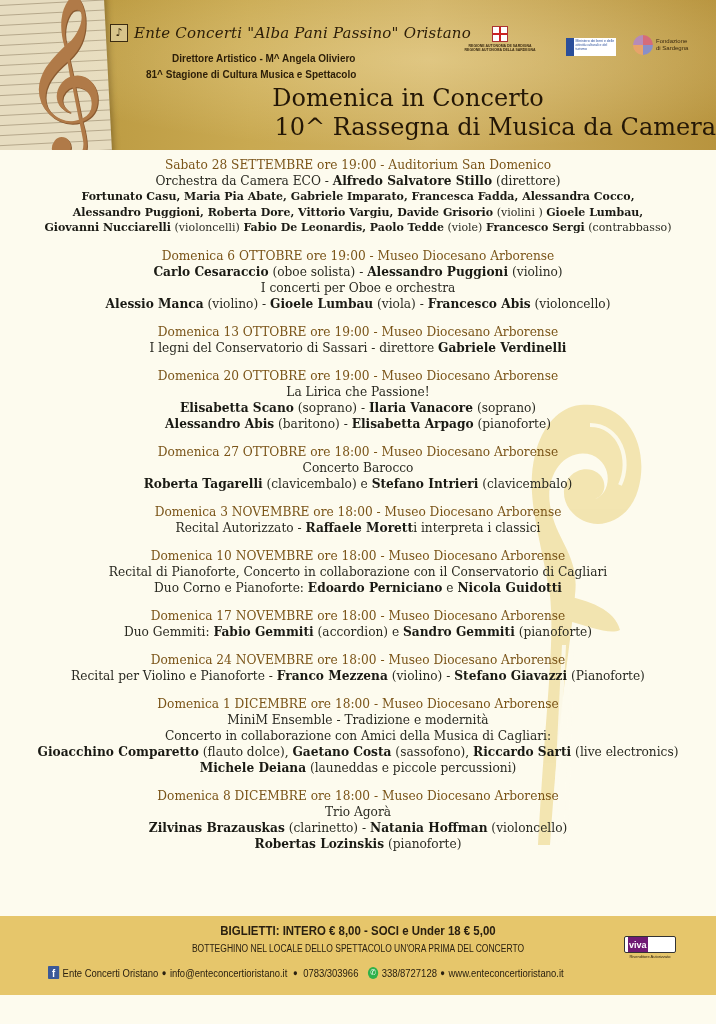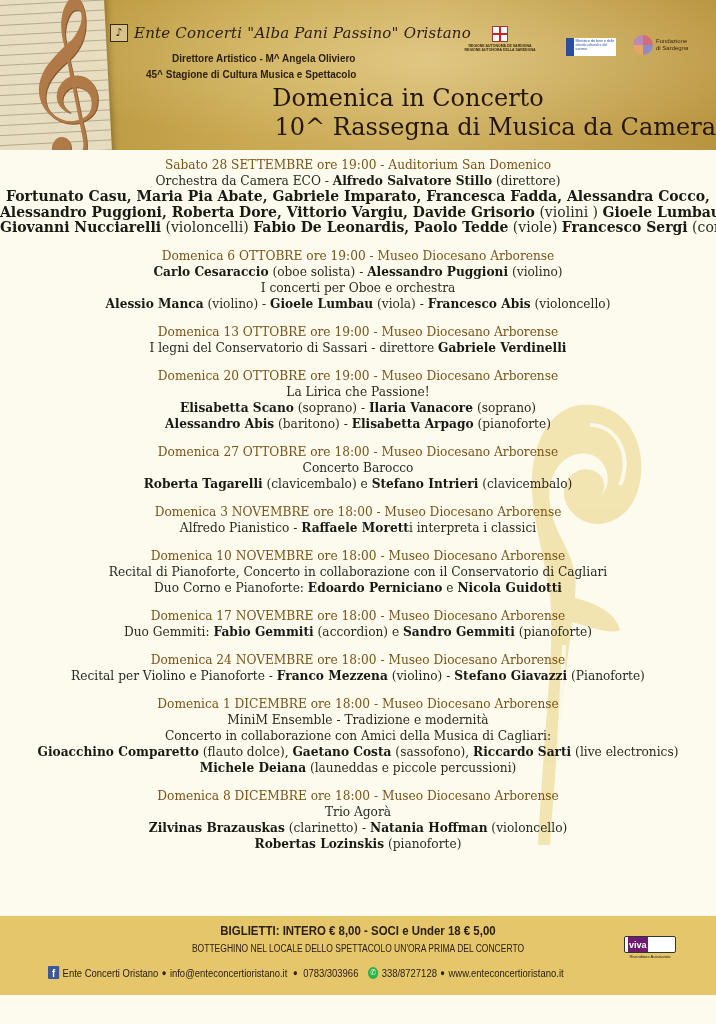"45^ Stagione di Cultura Musica" div.season { text: 45 -> 81 }
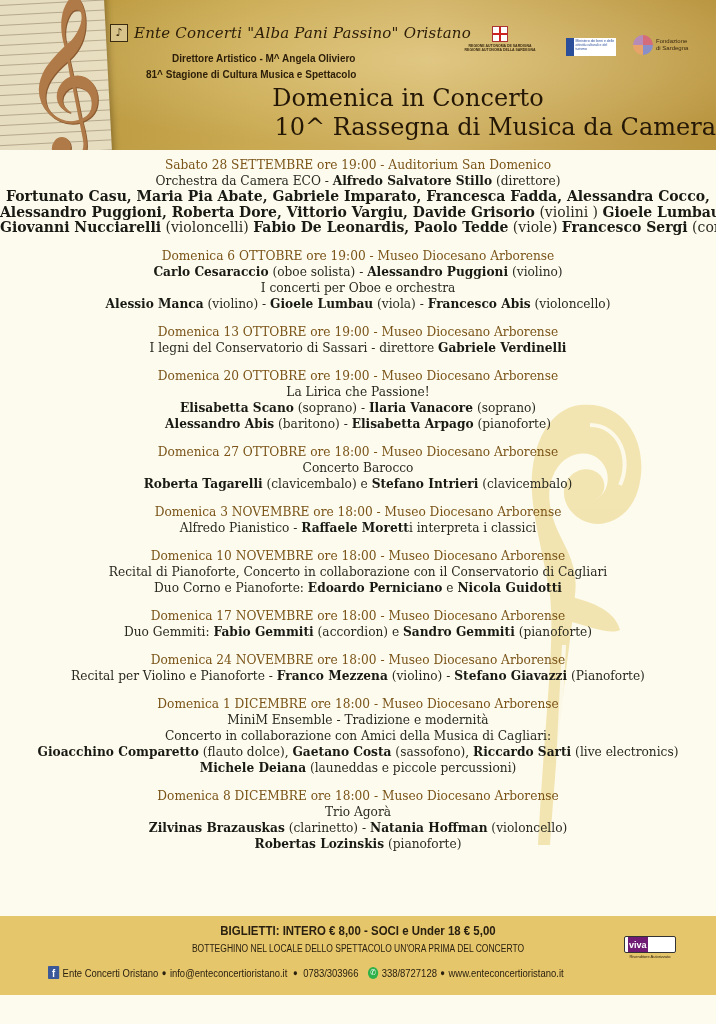"Fortunato Casu, Maria Pia Abate," .line.small { font-size: 14px -> 11px }
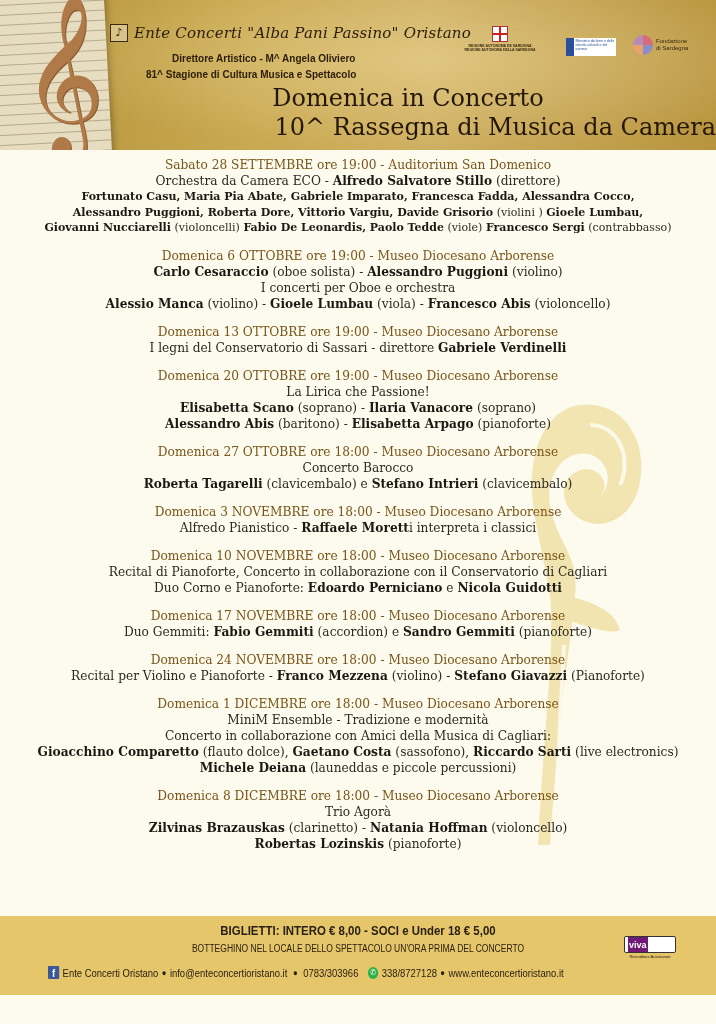"Alfredo Pianistico -" span { text: Alfredo Pianistico -> Recital Autorizzato }
